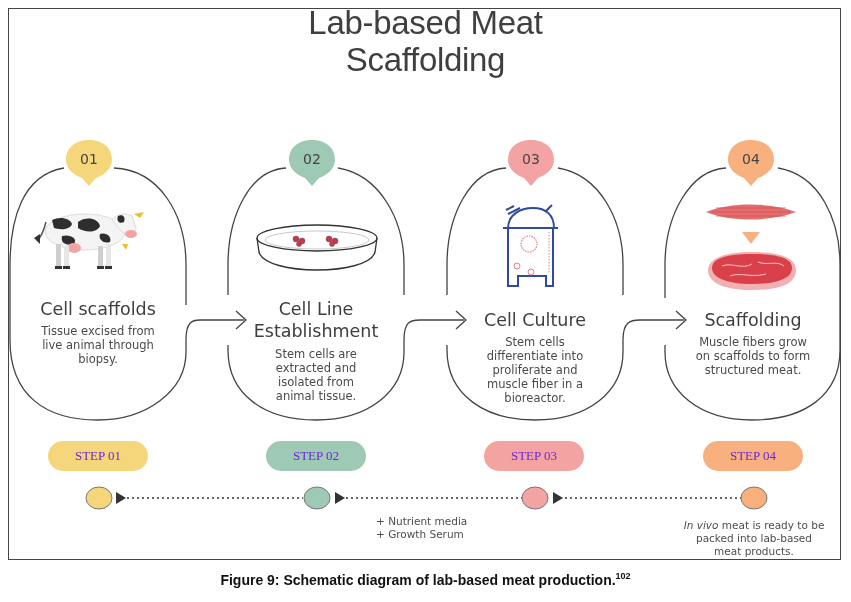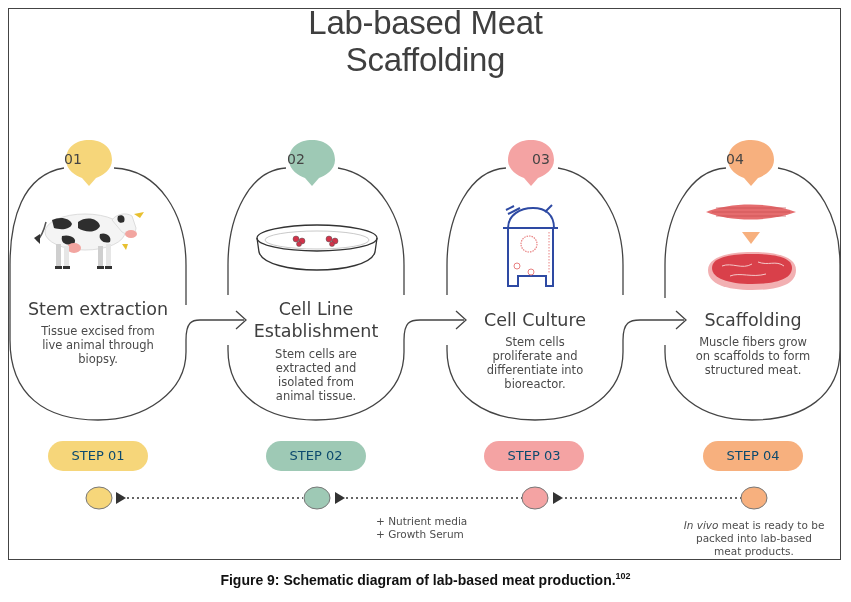"01" .badge-num { text-align: none -> center }
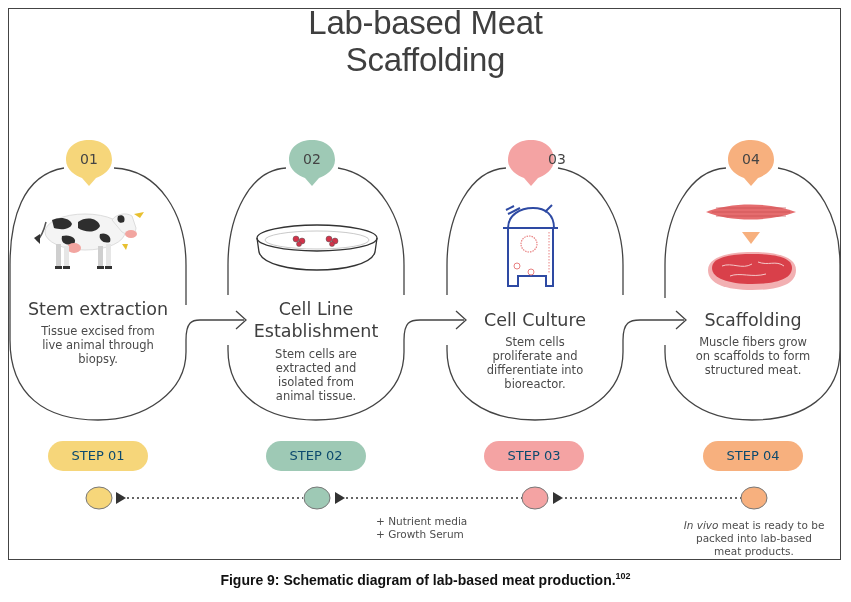"03" div.badge-num { left: 532px -> 506px }
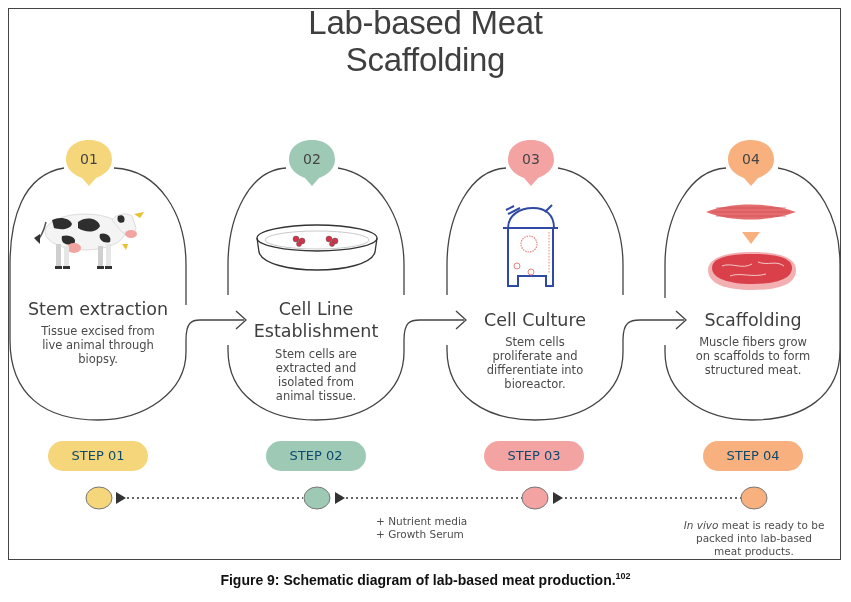"Stem extraction" div.panel-title { text: Stem extraction -> Cell scaffolds }
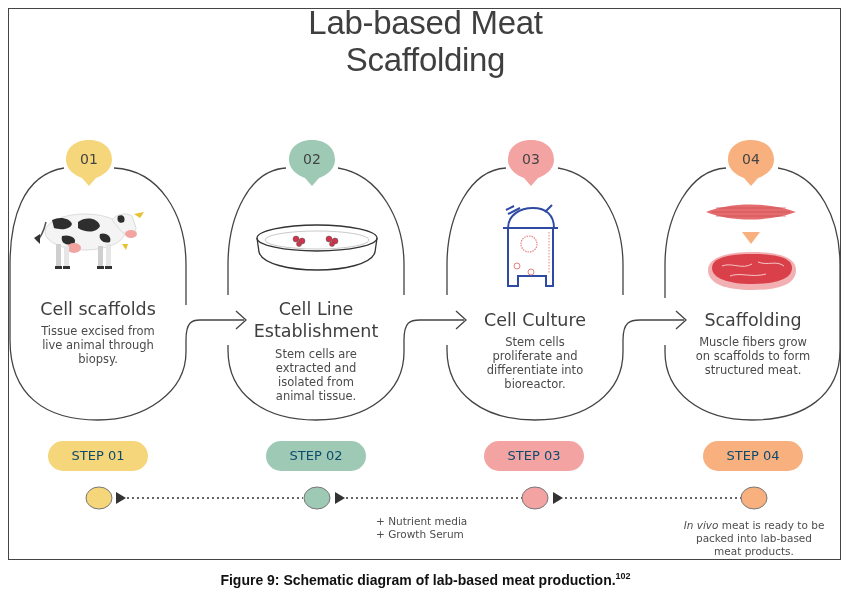"proliferate and" div { order: before "differentiate into" -> after "differentiate into" }
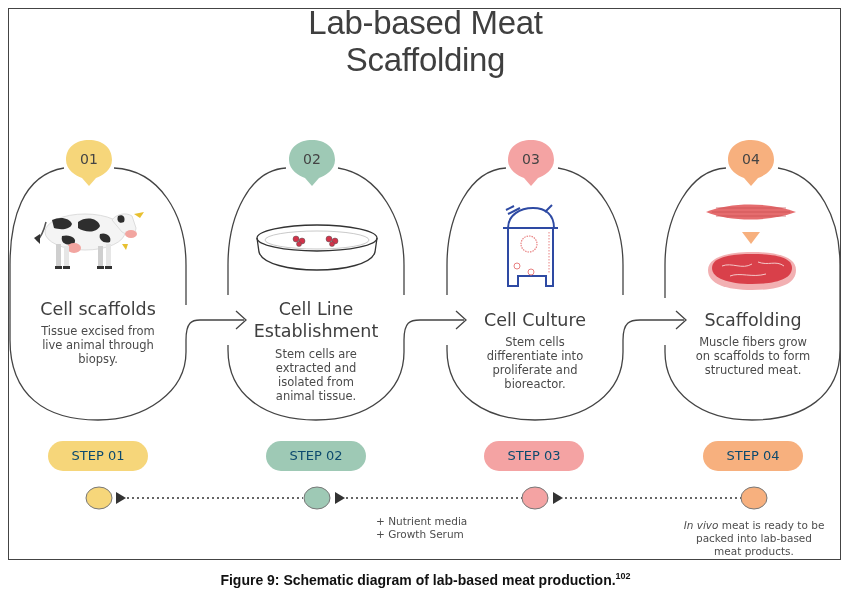"muscle fiber in a" div { html: none -> <div>muscle fiber in a</div> }
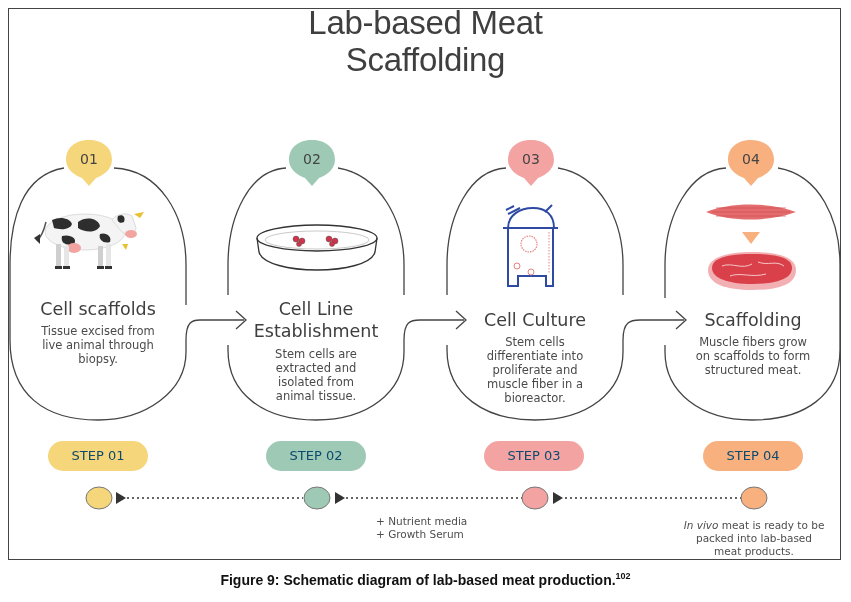"STEP 01" .step-pill { color: #0c4a6e -> #6d28d9; font-family: none -> Liberation Serif, serif }
